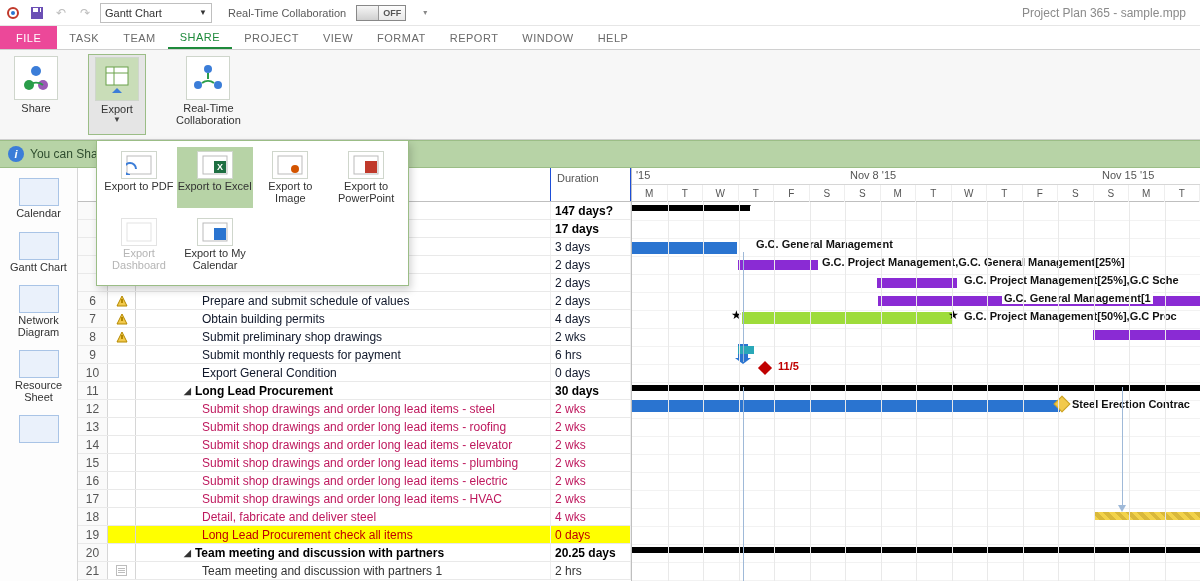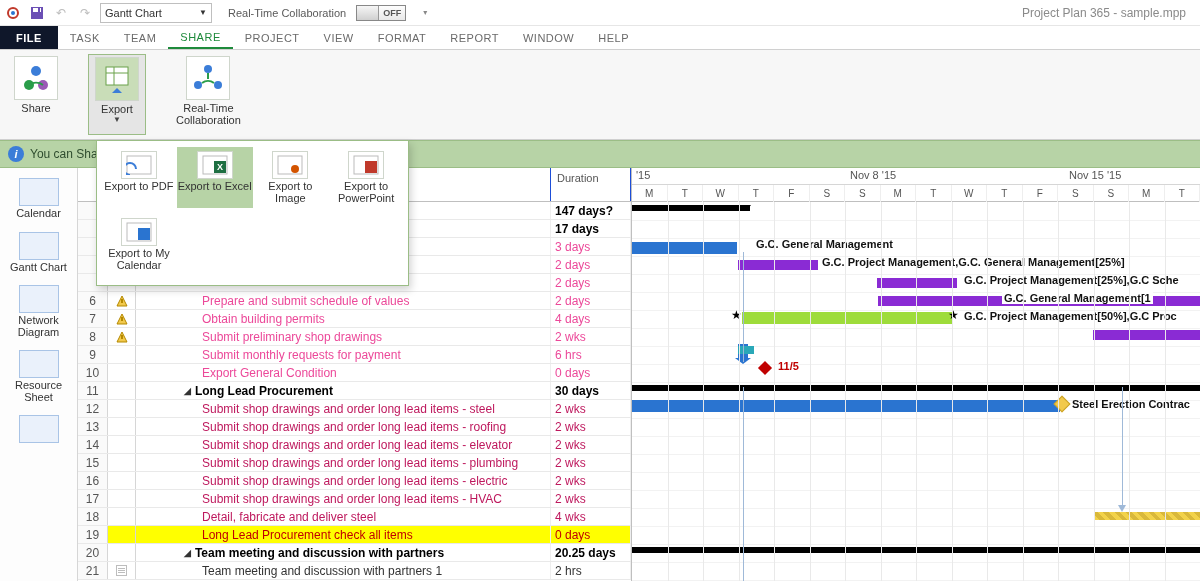"FILE" .ribtab.file { background: #0f172a -> #ec4899; font-weight: bold -> normal }
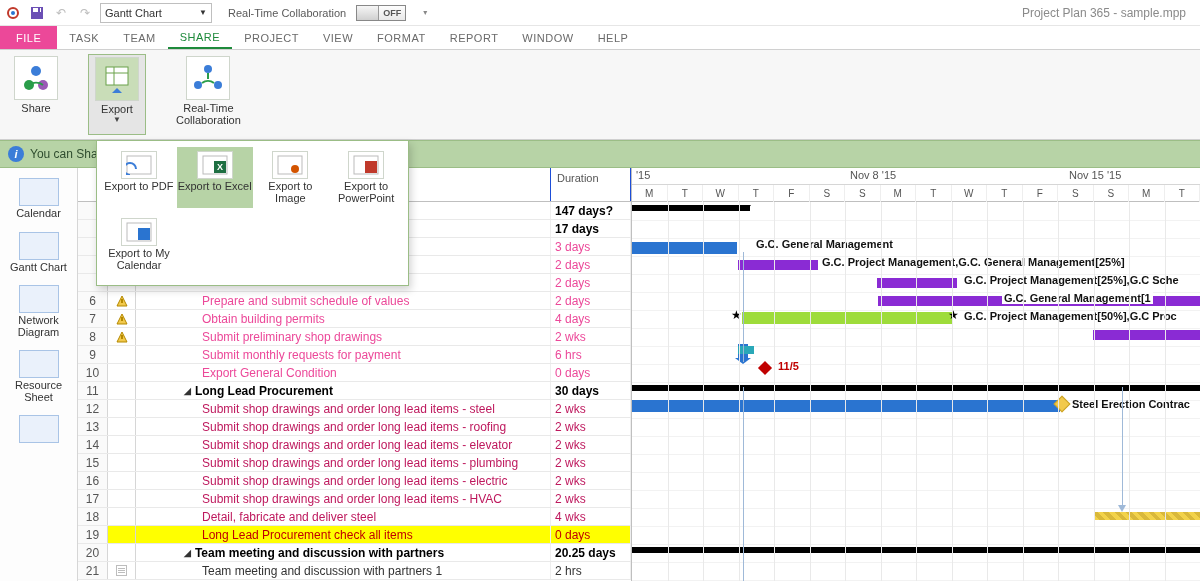"Nov 15 '15" span.wklabel { left: 437px -> 470px }
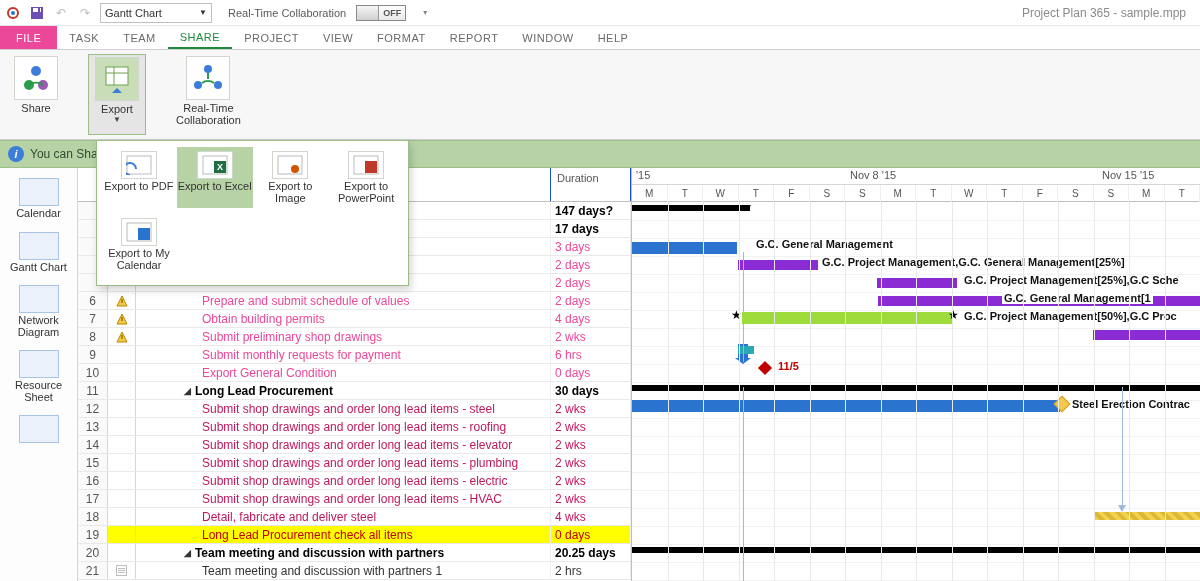"Export Dashboard" div.eitem { html: none -> <div> <div> <svg> <rect></rect> </svg> </div> <span>Export Dashboard</span> </div> }
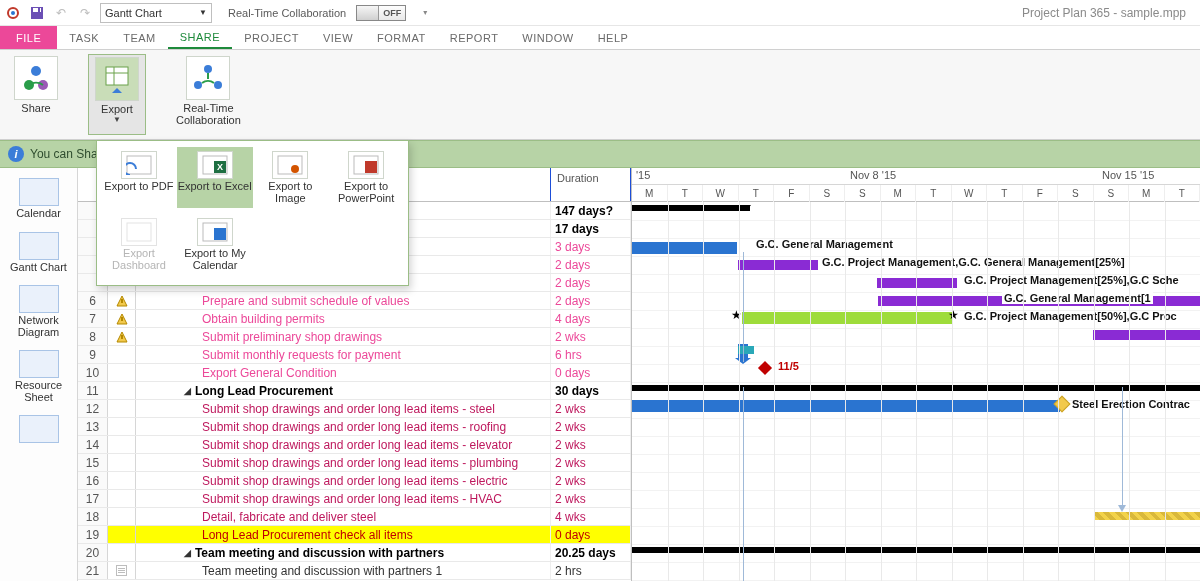"3 days" .grow.red .c-name, .grow.red .c-dur { color: #ec4899 -> #0f172a }
